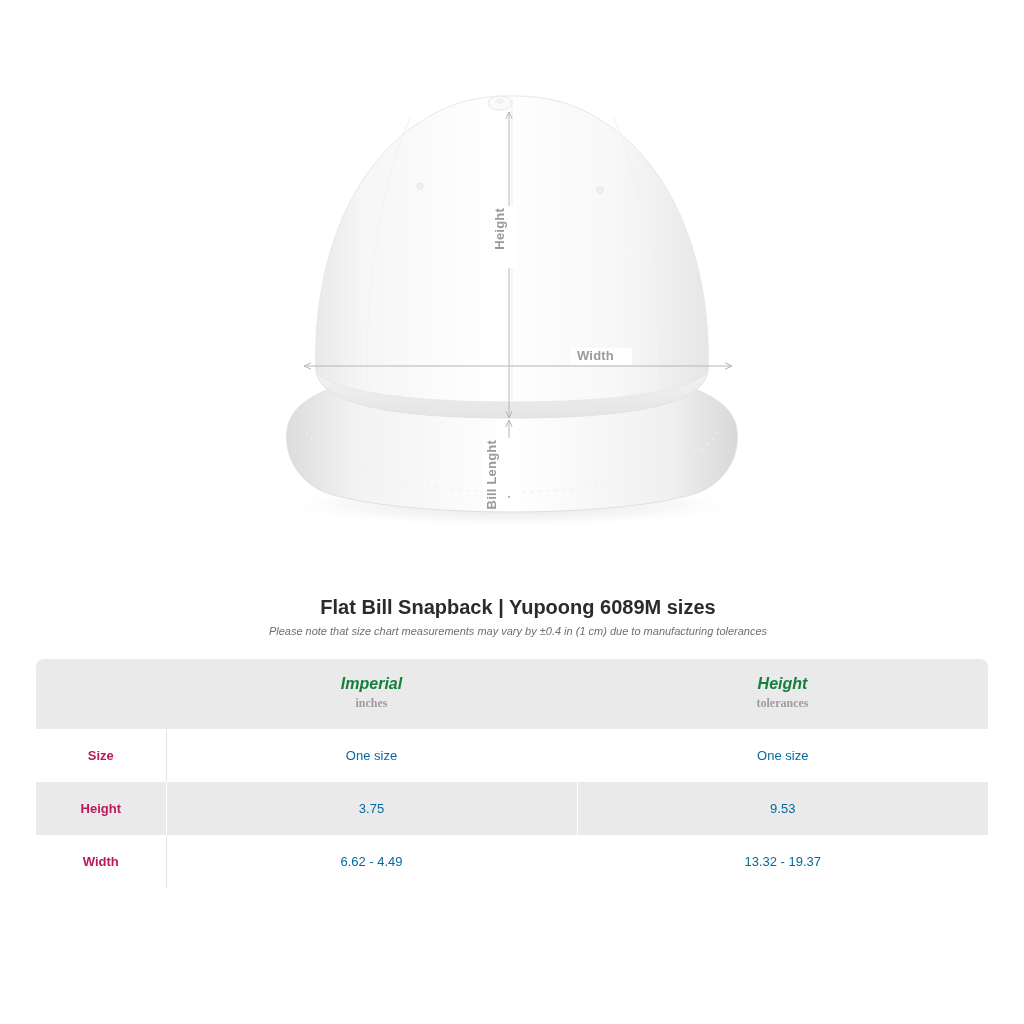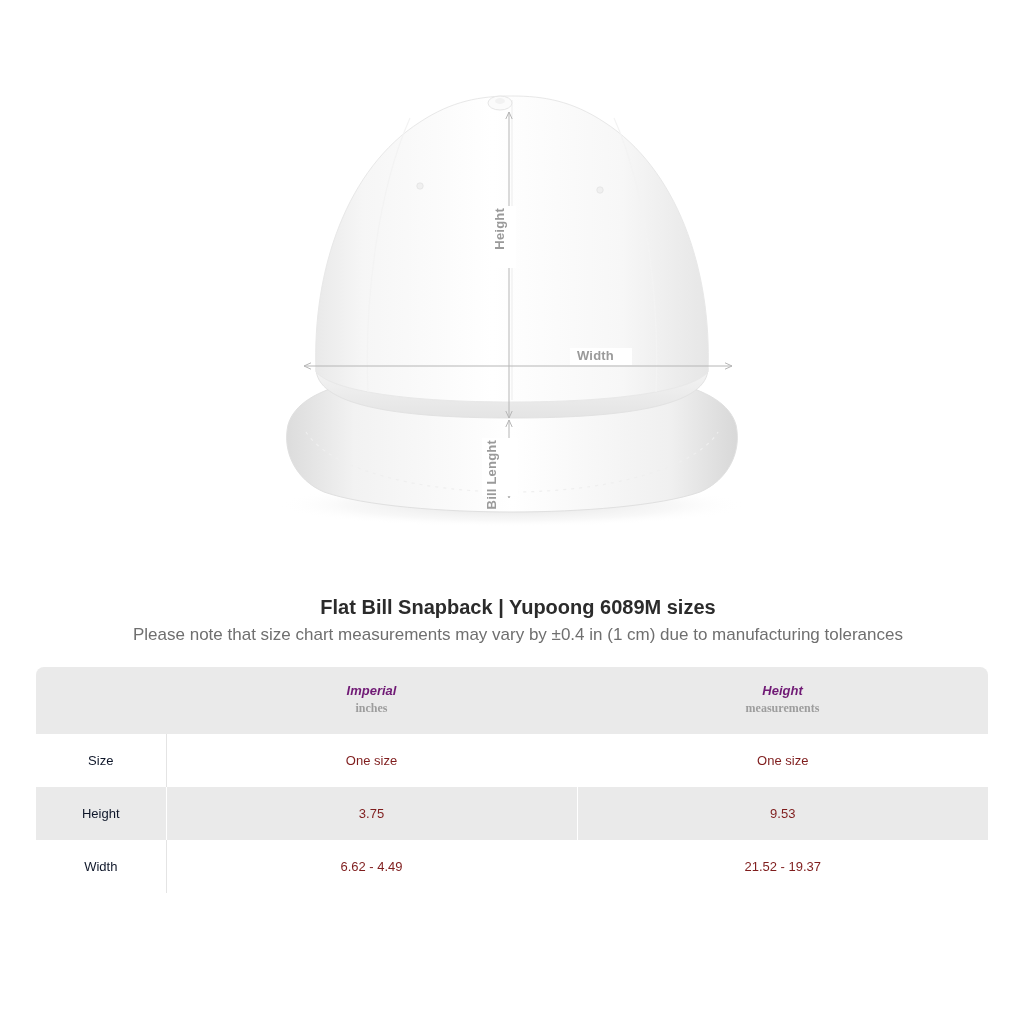"Please note that size chart" .subtitle { font-size: 17px -> 11px; font-style: none -> italic }
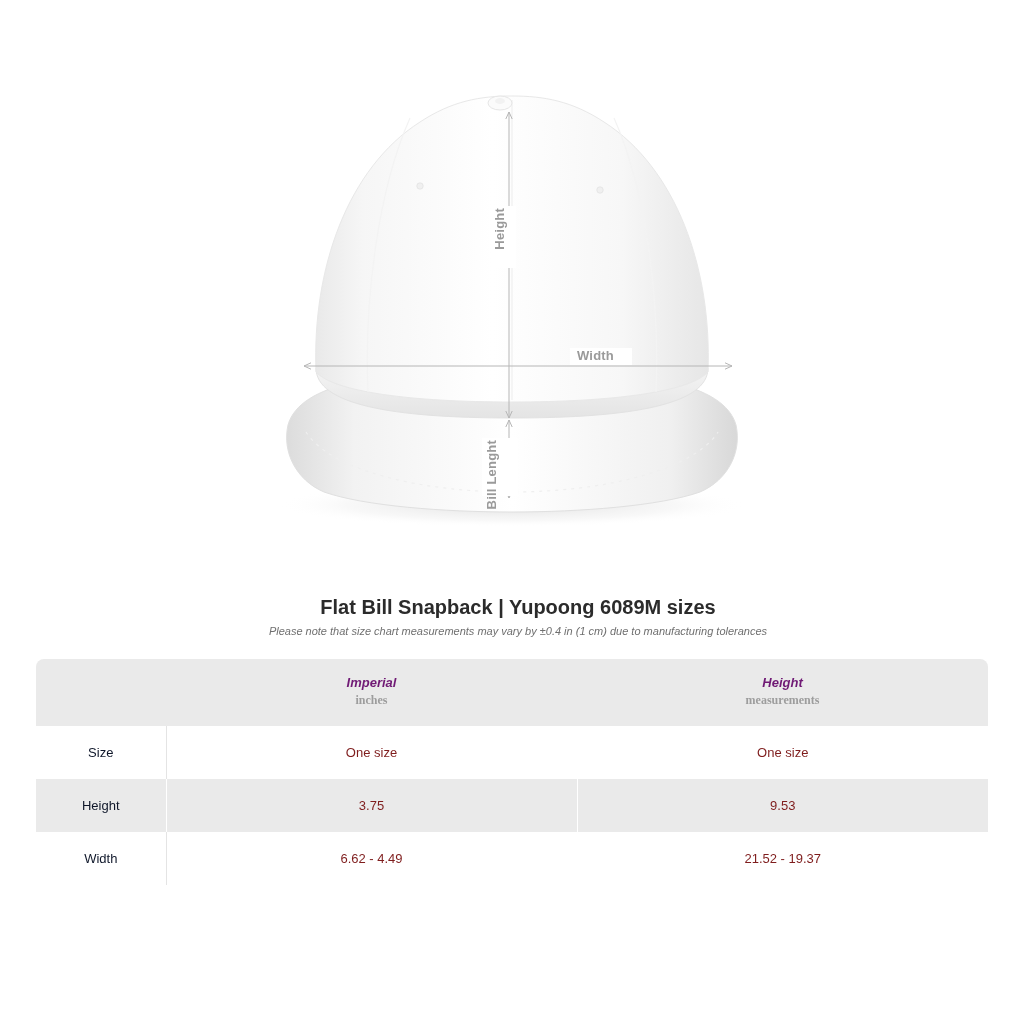"Imperial" .unit-name { color: #701a75 -> #15803d; font-size: 13px -> 16px }
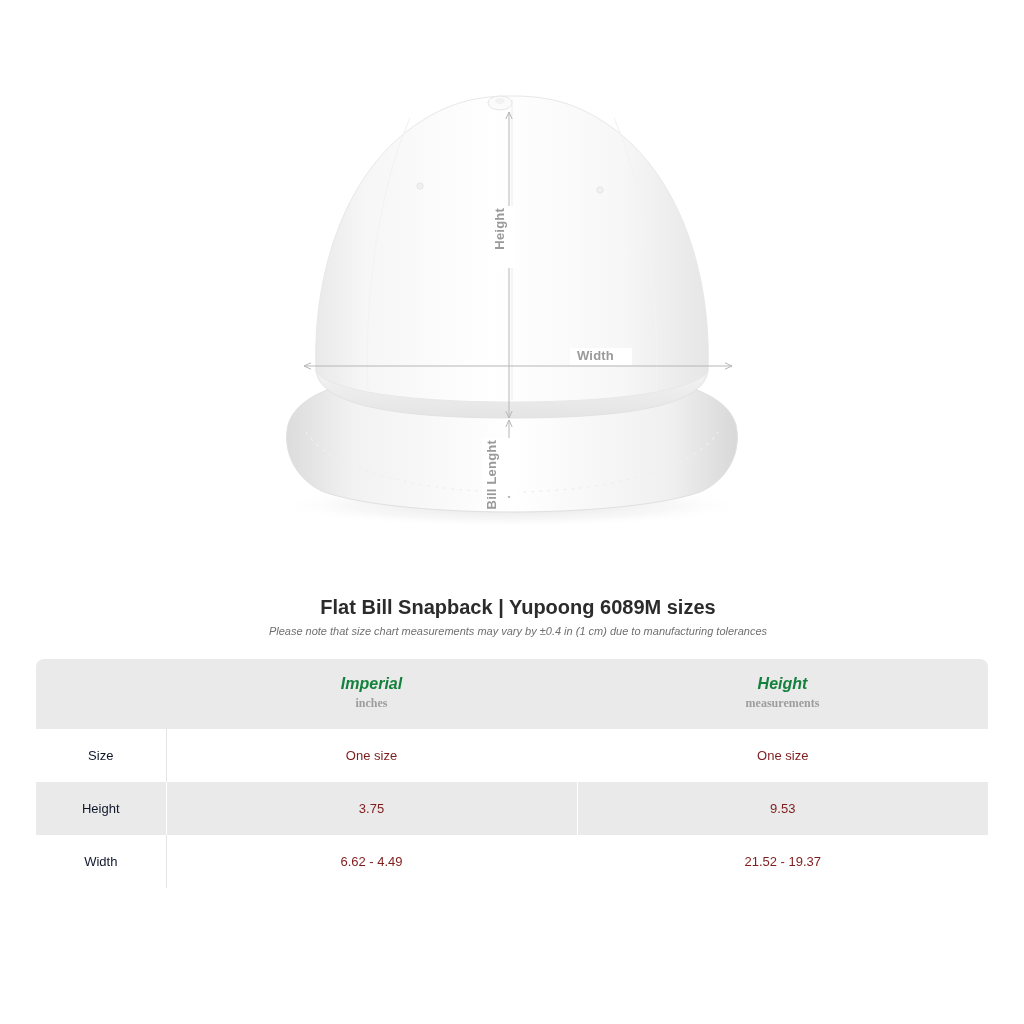"measurements" span.unit-sub { text: measurements -> tolerances }
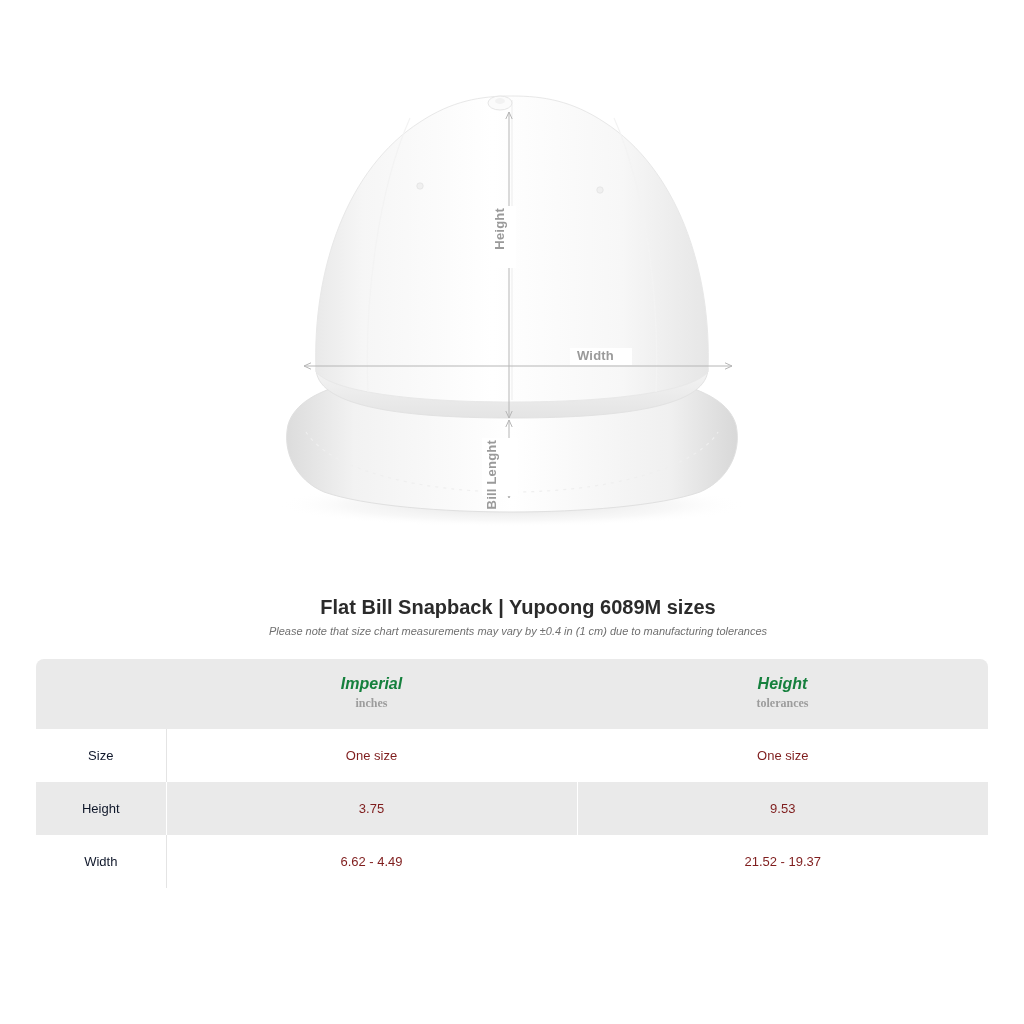"Size" td.row-label { color: #0f172a -> #be185d; font-weight: normal -> bold }
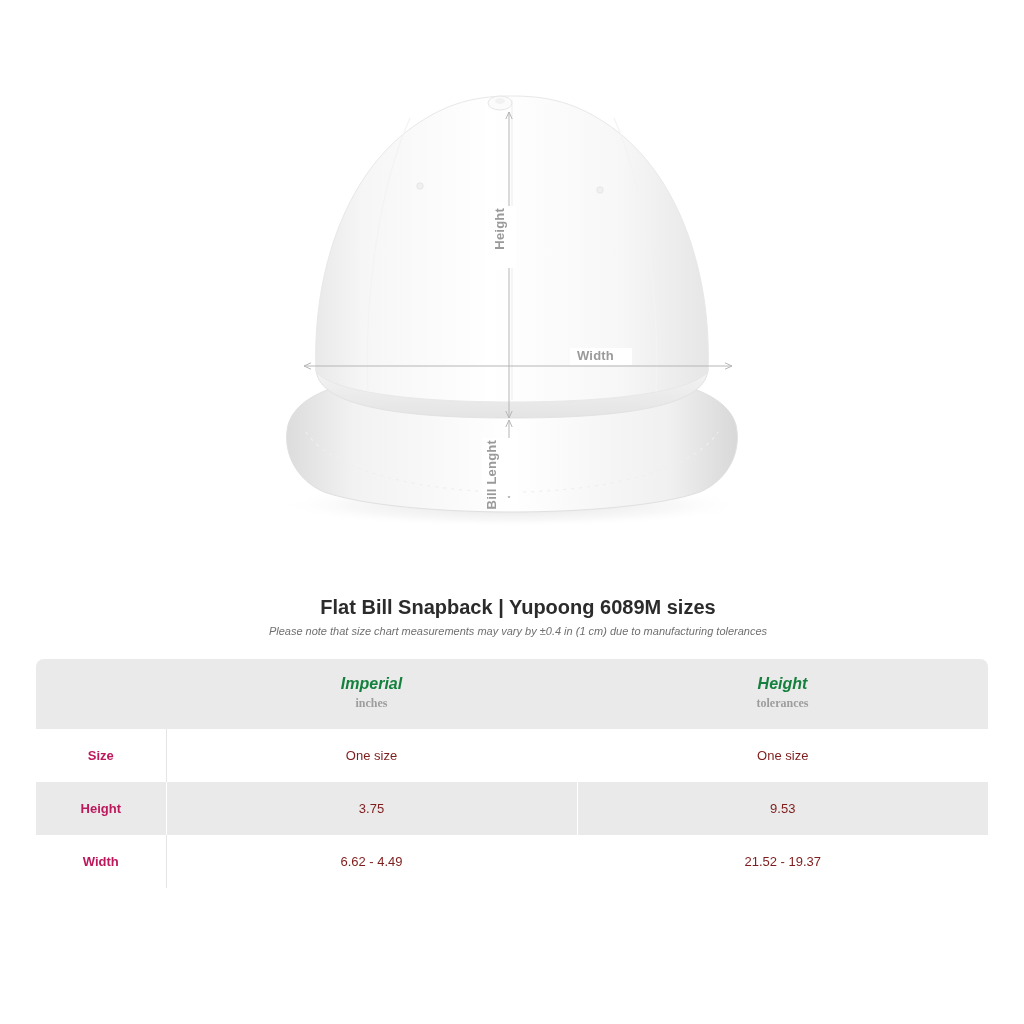"One size" tbody tr td { color: #7f1d1d -> #0369a1 }
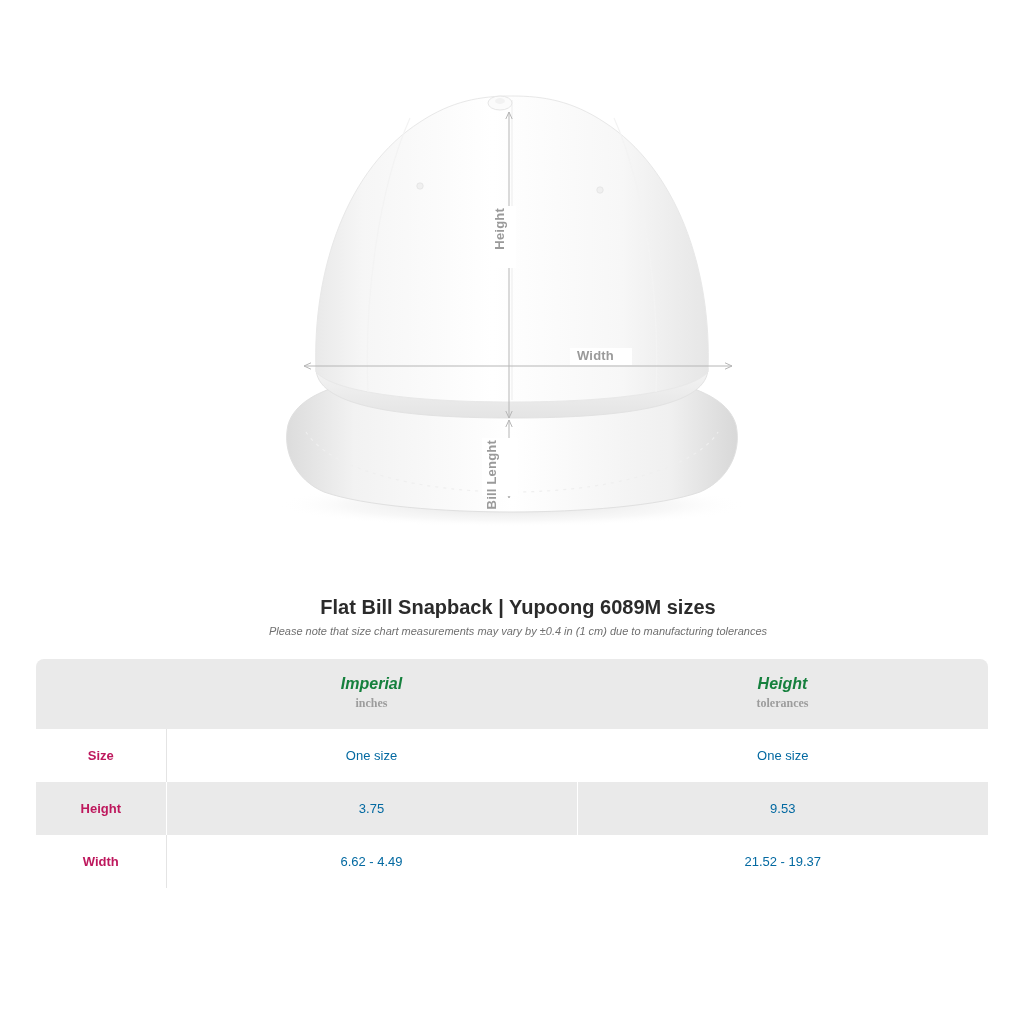"21.52 - 19.37" td { text: 21.52 -> 13.32 }
